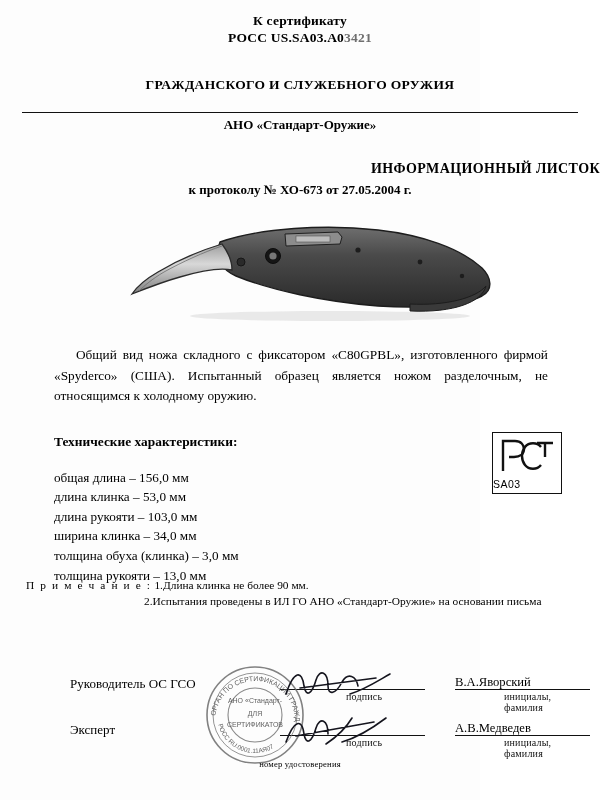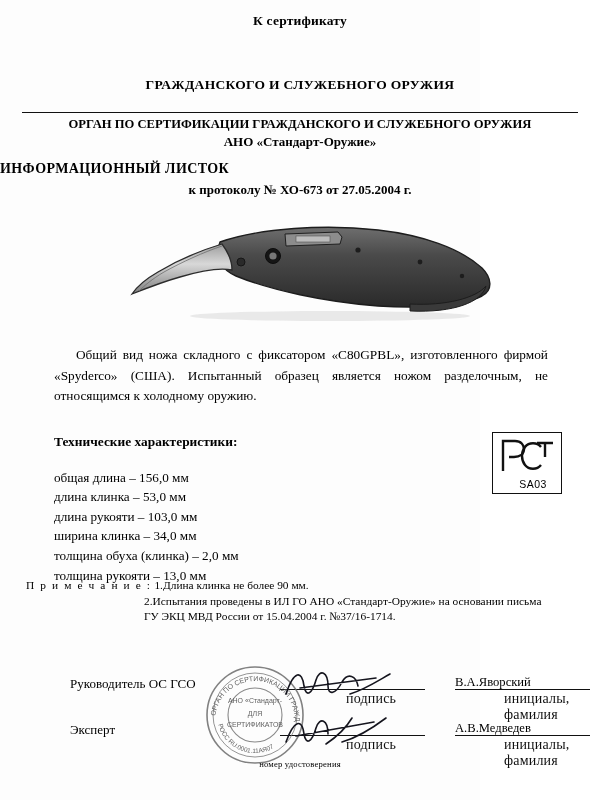"РОСС US.SA03.A03421" div.line2 { html: none -> <div><span>РОСС US.SA03.A0</span><span>3421</span></div> }
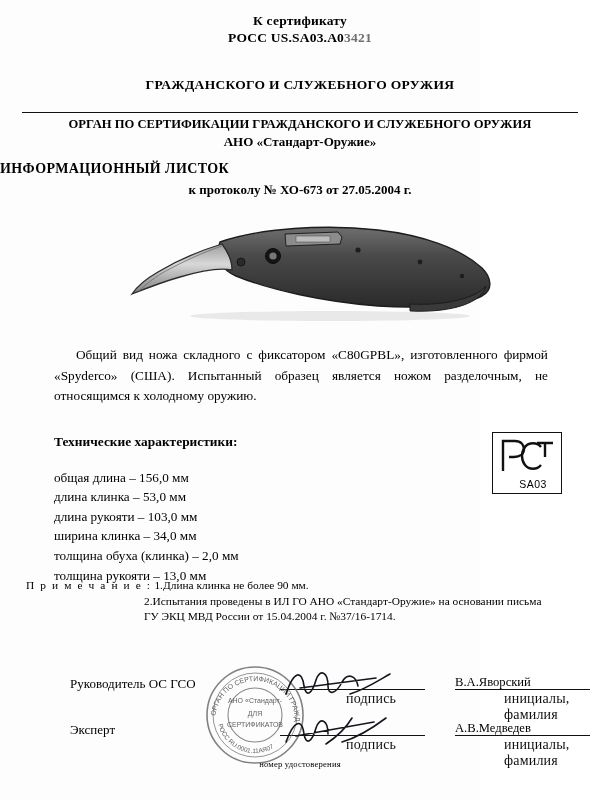"ОРГАН ПО СЕРТИФИКАЦИИ ГРАЖДАНСКОГО И" div.o1 { html: <div>ОРГАН ПО СЕРТИФИКАЦИИ ГРАЖДАНСКОГО И СЛУЖЕБНОГО ОРУЖИЯ</div> -> none }
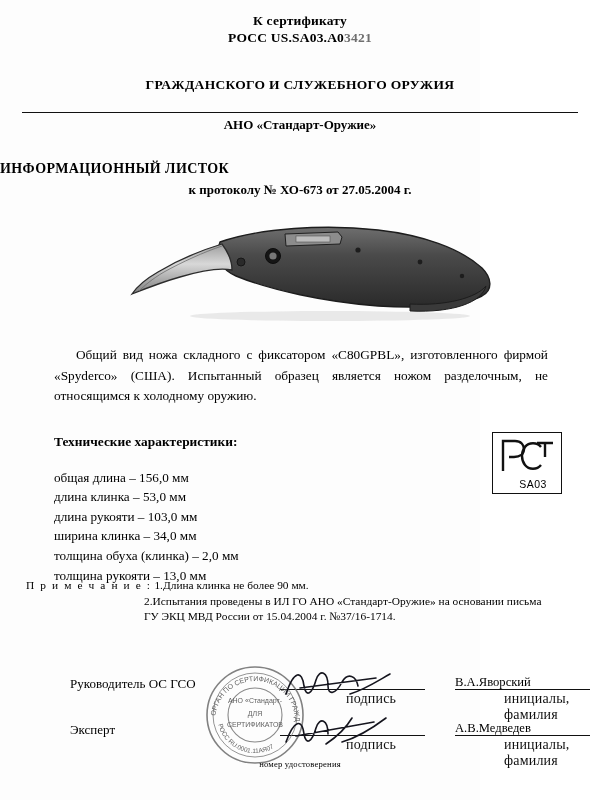"ИНФОРМАЦИОННЫЙ ЛИСТОК" .doc-title { text-align: left -> right }
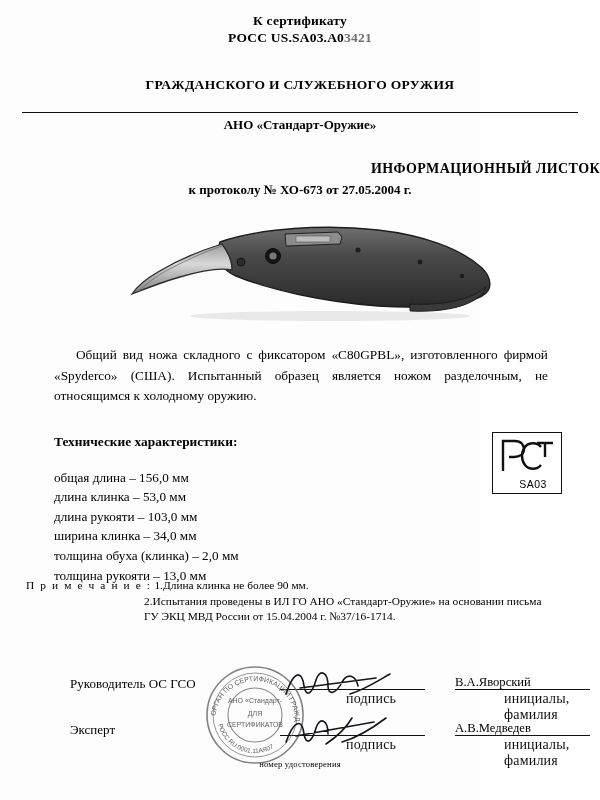"SA03" .rst-code { left: 6px -> 0; text-align: center -> left }
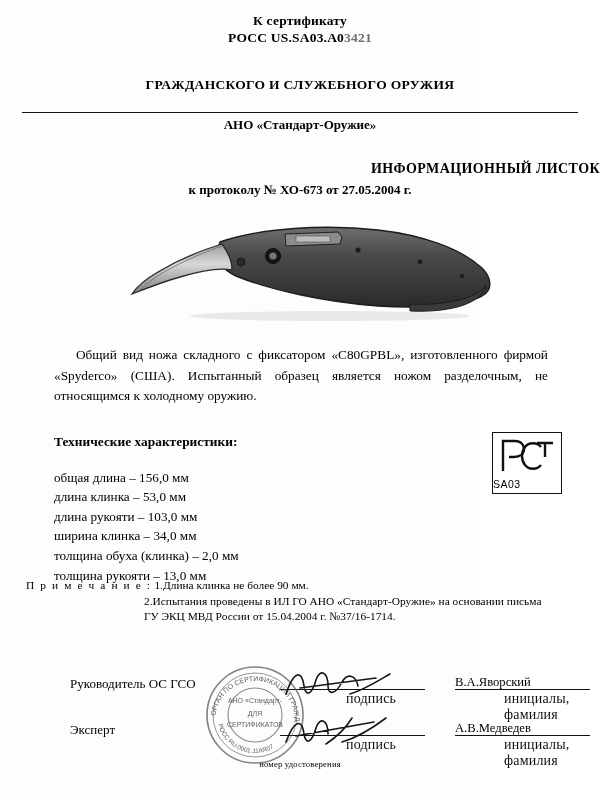"толщина обуха (клинка) – 2,0" div.spec-row { text: 2,0 -> 3,0 }
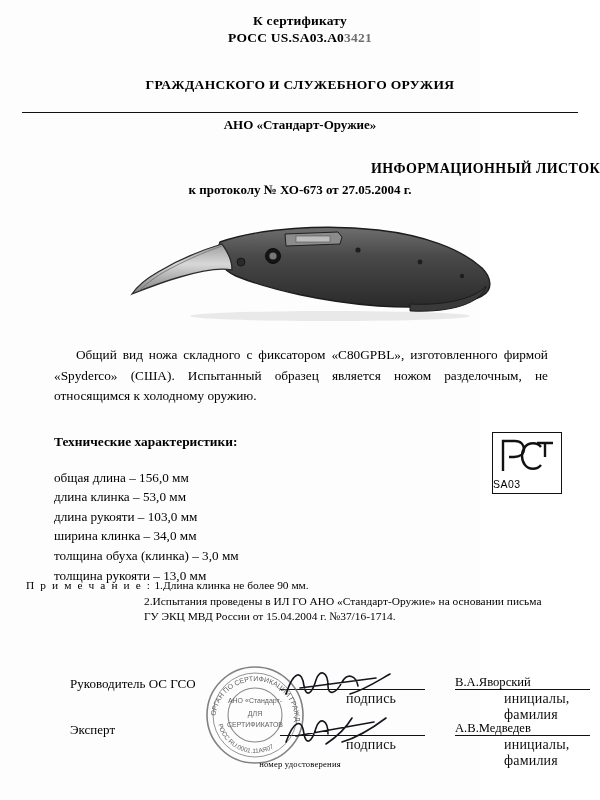"ГУ ЭКЦ МВД России от" div.note-indent { html: <div>ГУ ЭКЦ МВД России от 15.04.2004 г. №37/16-1714.</div> -> none }
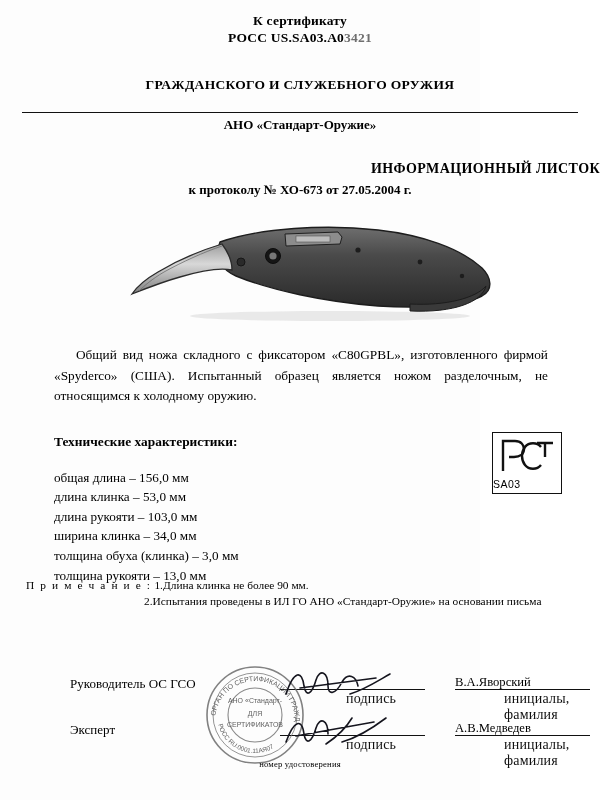"подпись" .sig-caption { font-size: 14px -> 10px }
